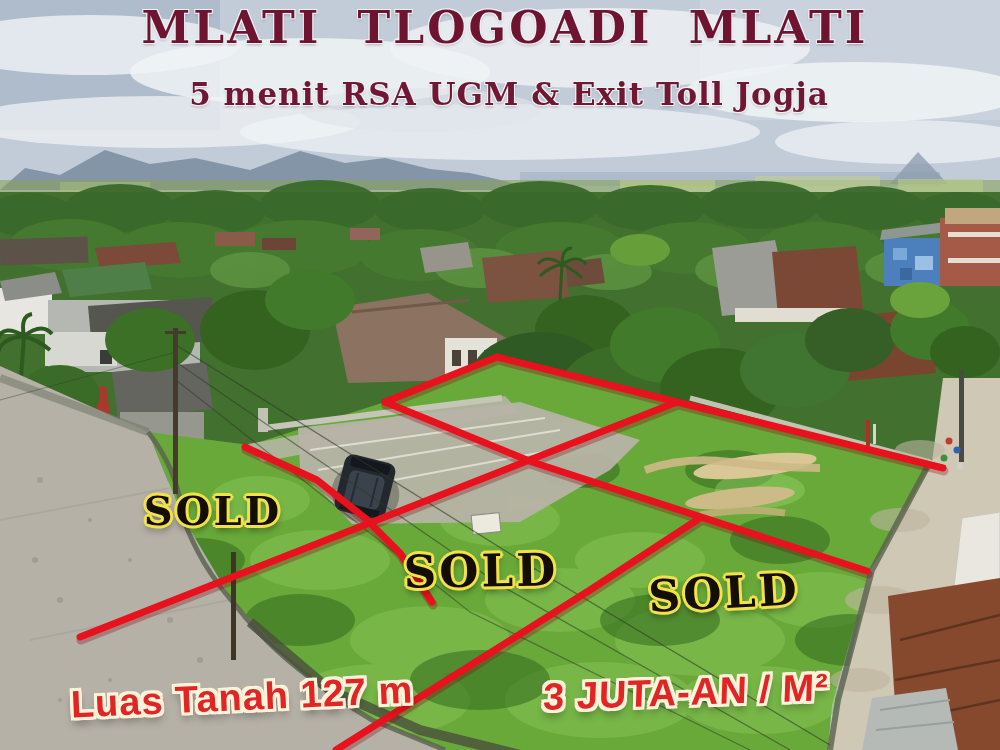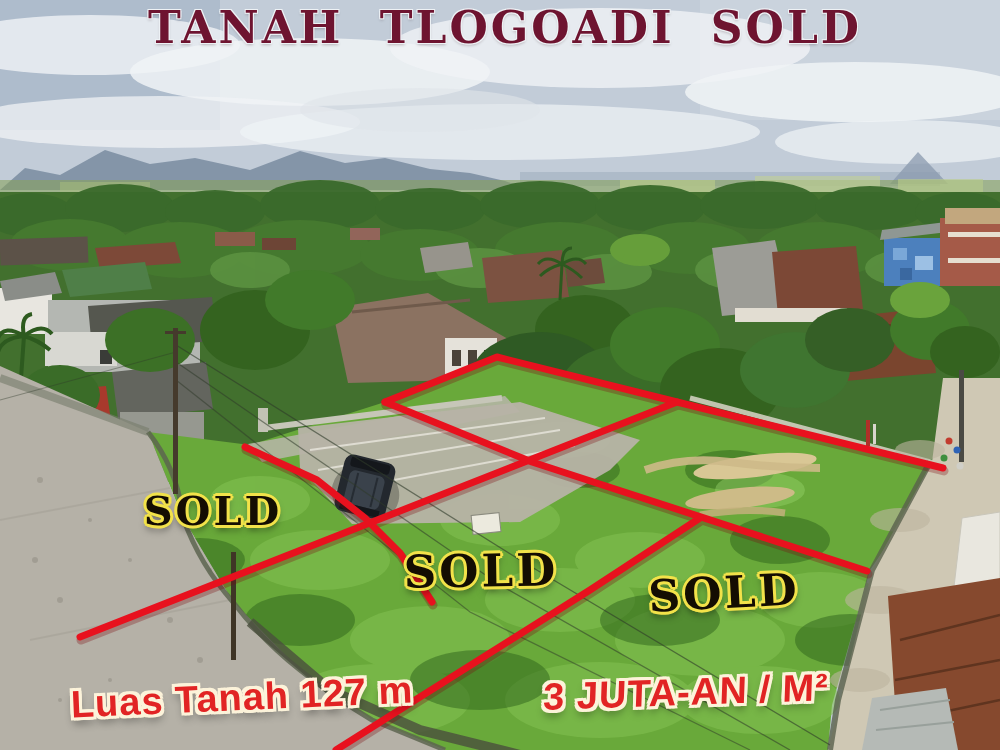"TANAH TLOGOADI SOLD" div.ovl { text: TANAH  TLOGOADI  SOLD -> MLATI  TLOGOADI  MLATI }
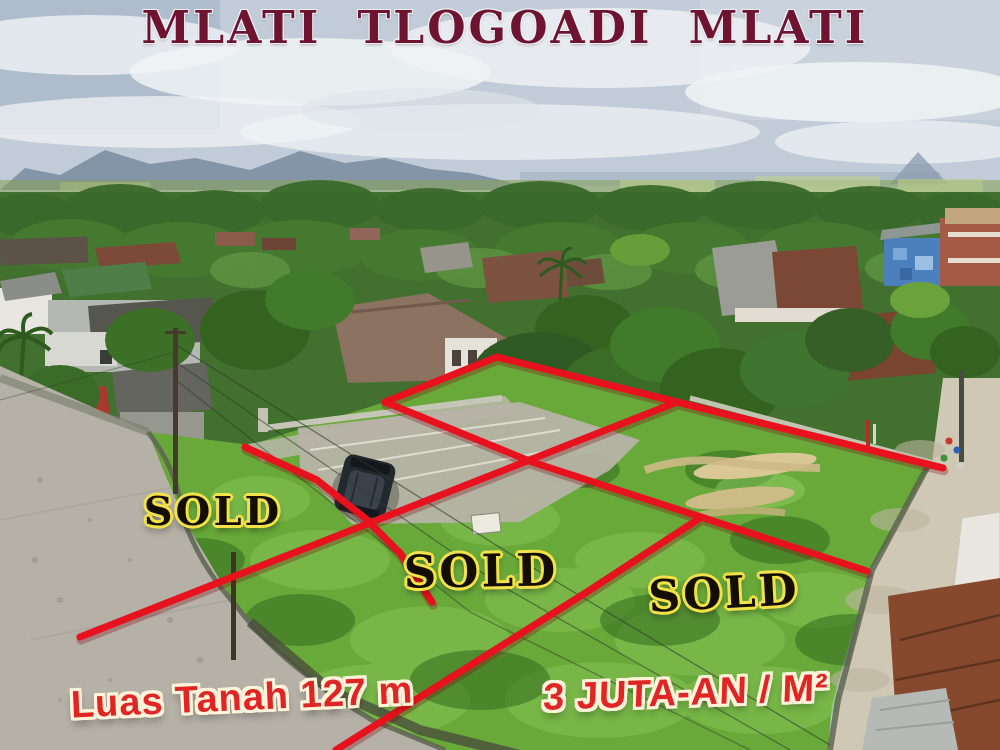"5 menit RSA UGM &" div.ovl { html: none -> <div>5 menit RSA UGM &amp; Exit Toll Jogja</div> }
